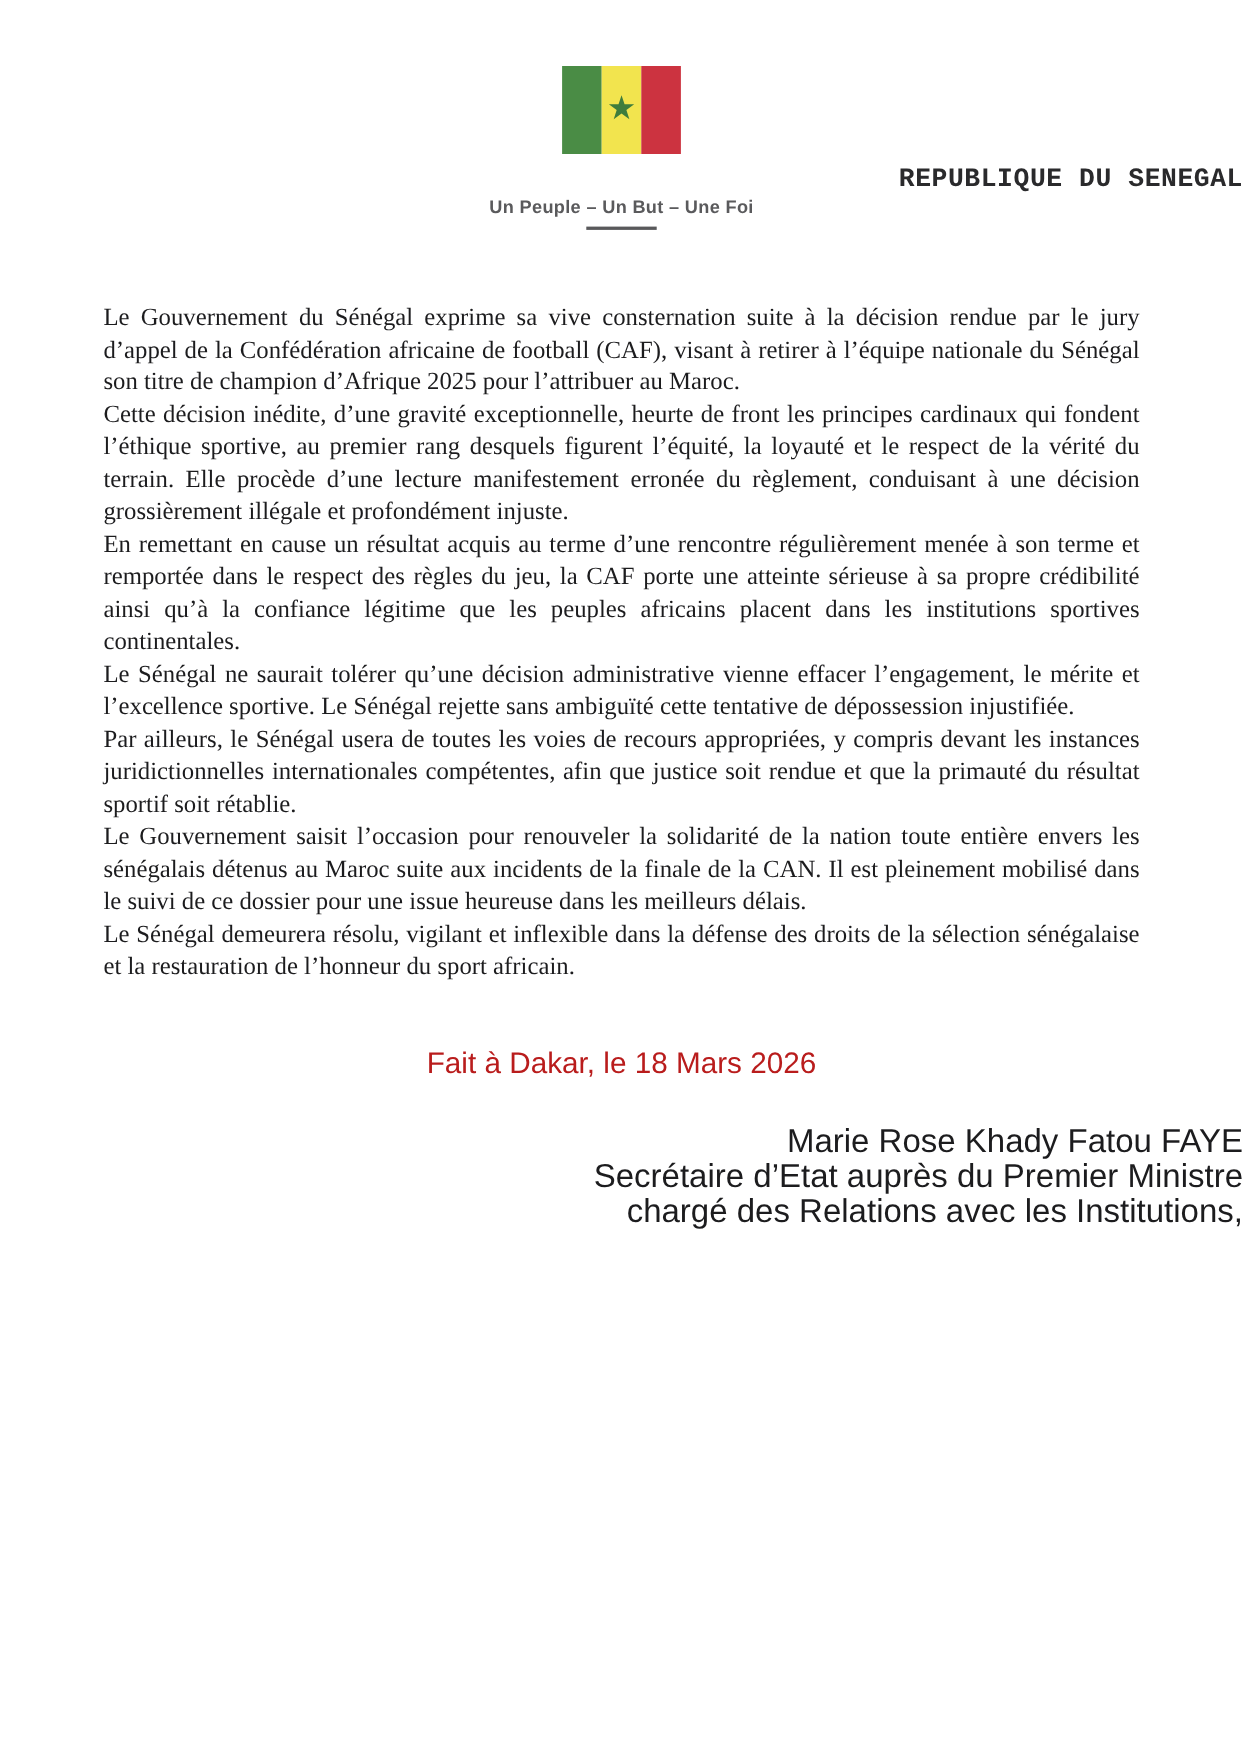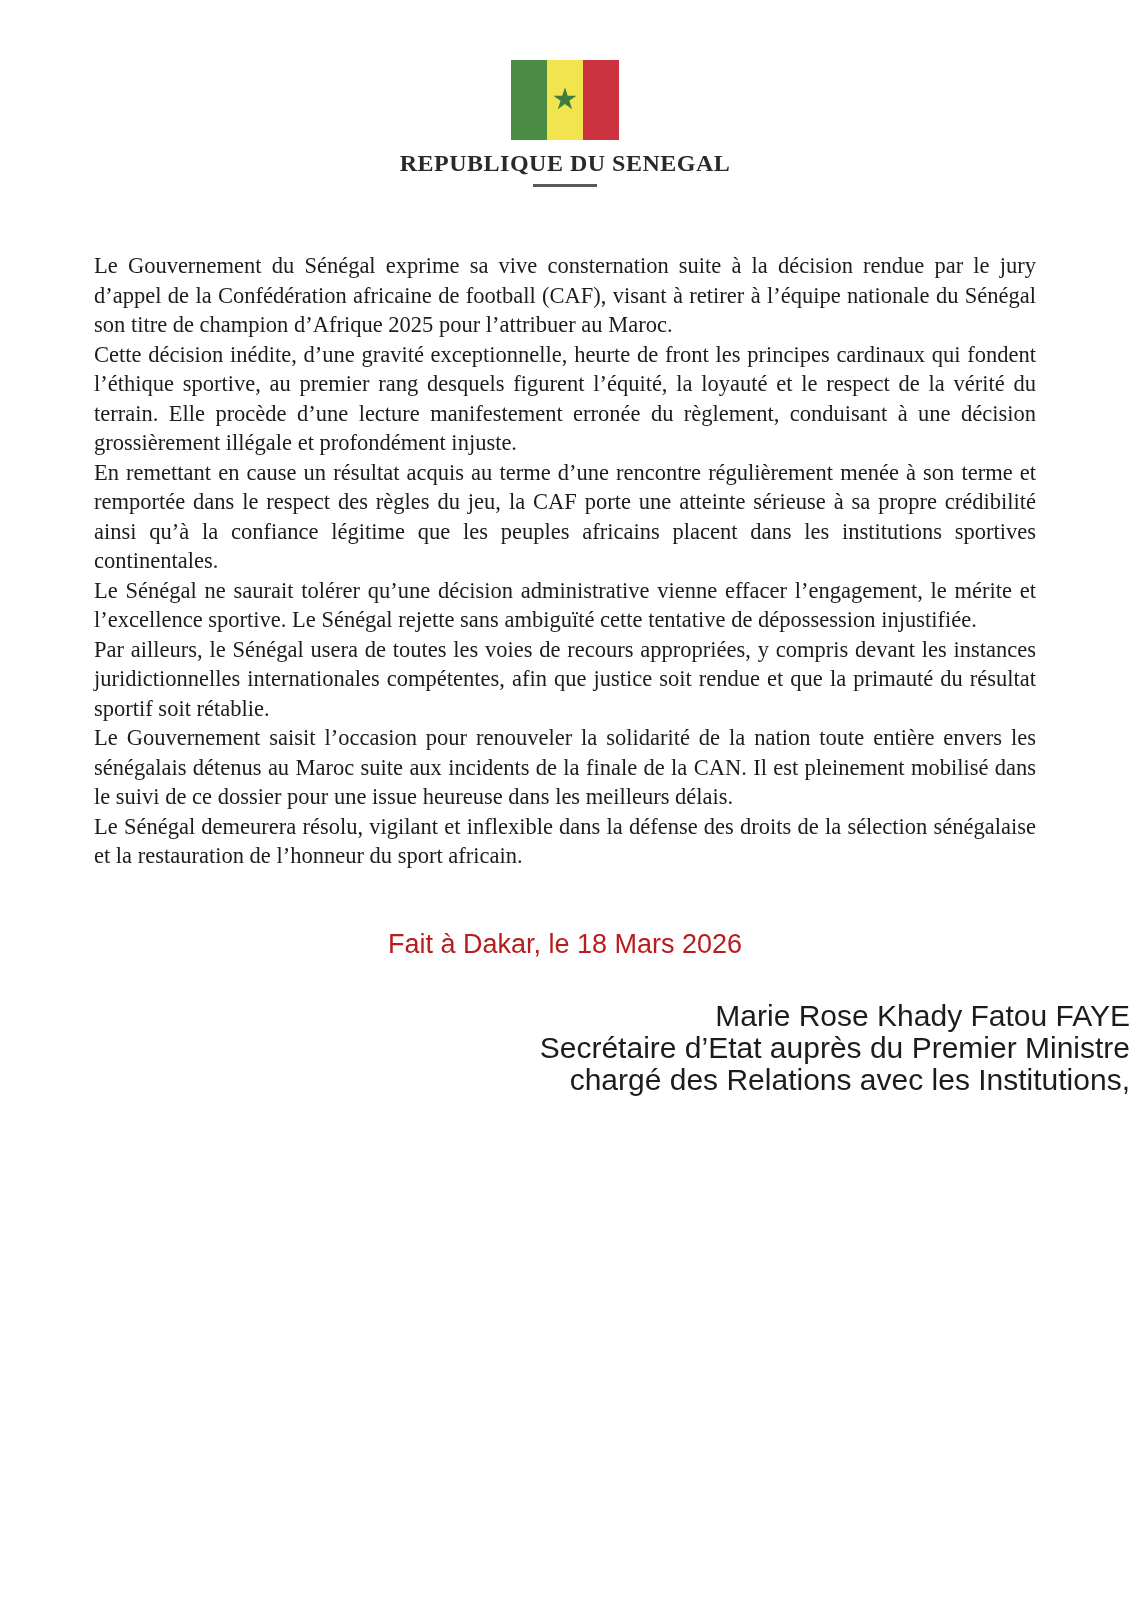"REPUBLIQUE DU SENEGAL" .country { font-family: Liberation Serif, serif -> Liberation Mono, monospace; text-align: none -> right }
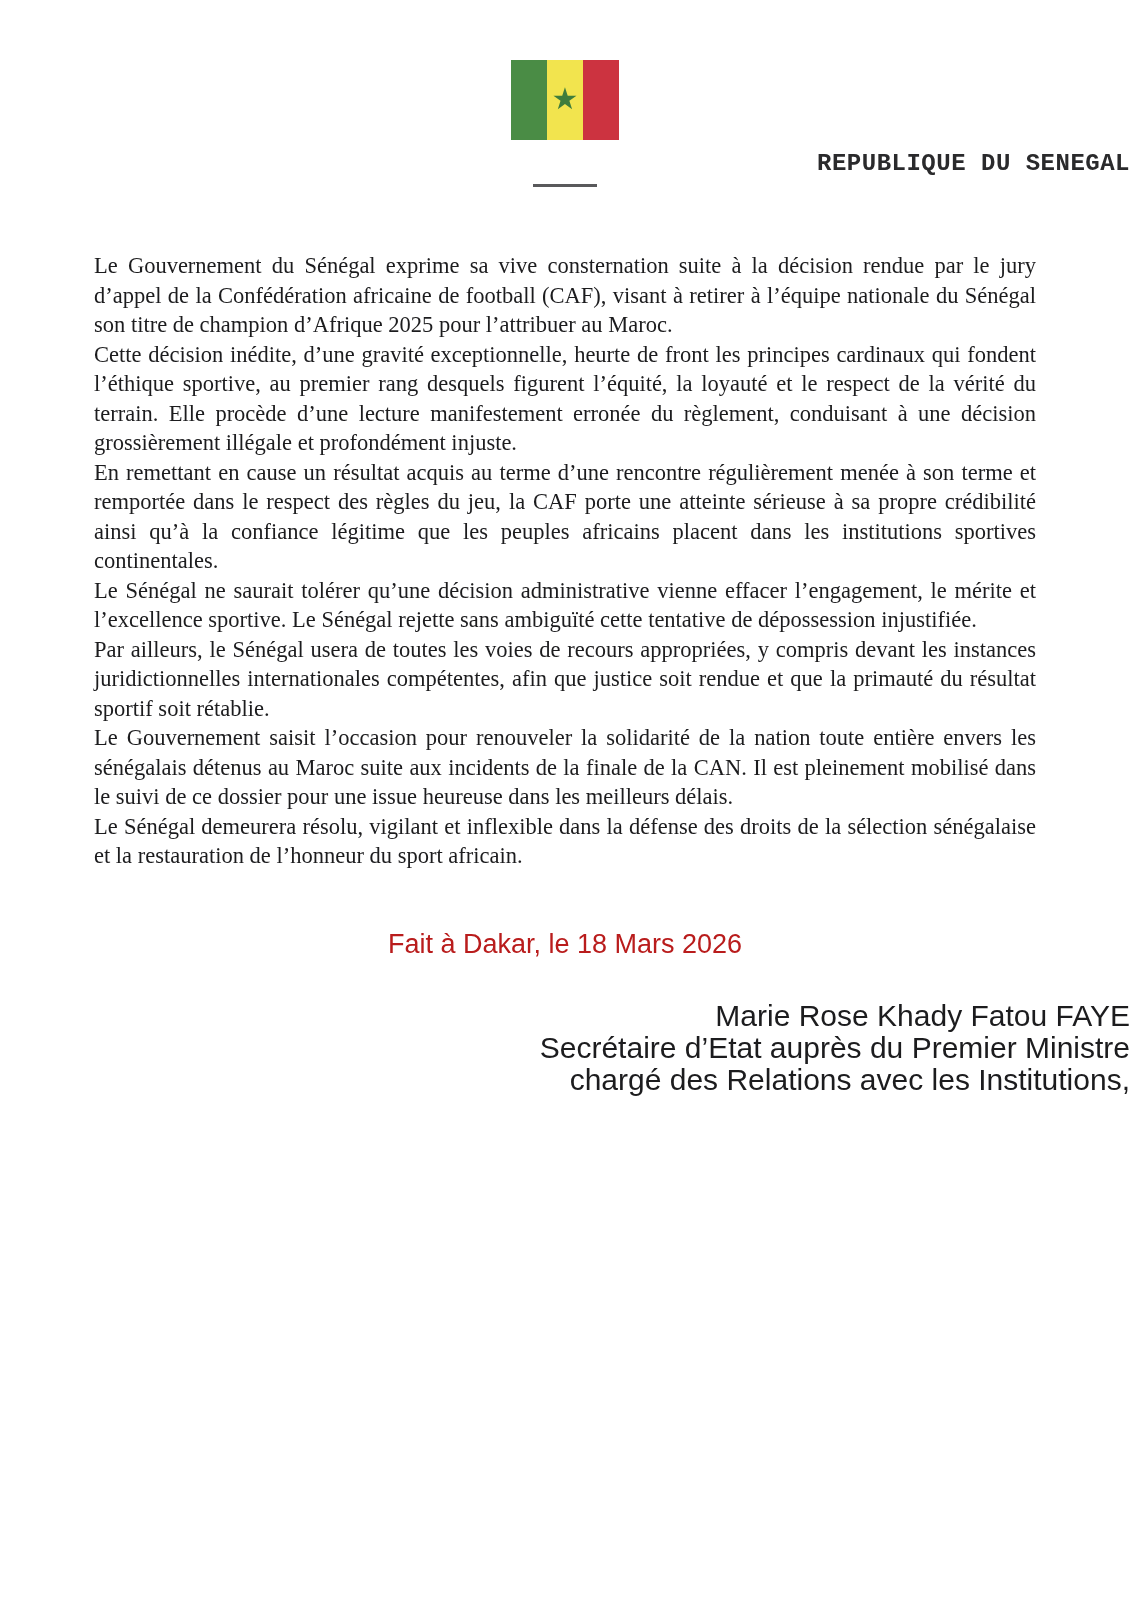"Un Peuple – Un But" div.motto { html: none -> <div>Un Peuple – Un But – Une Foi</div> }
